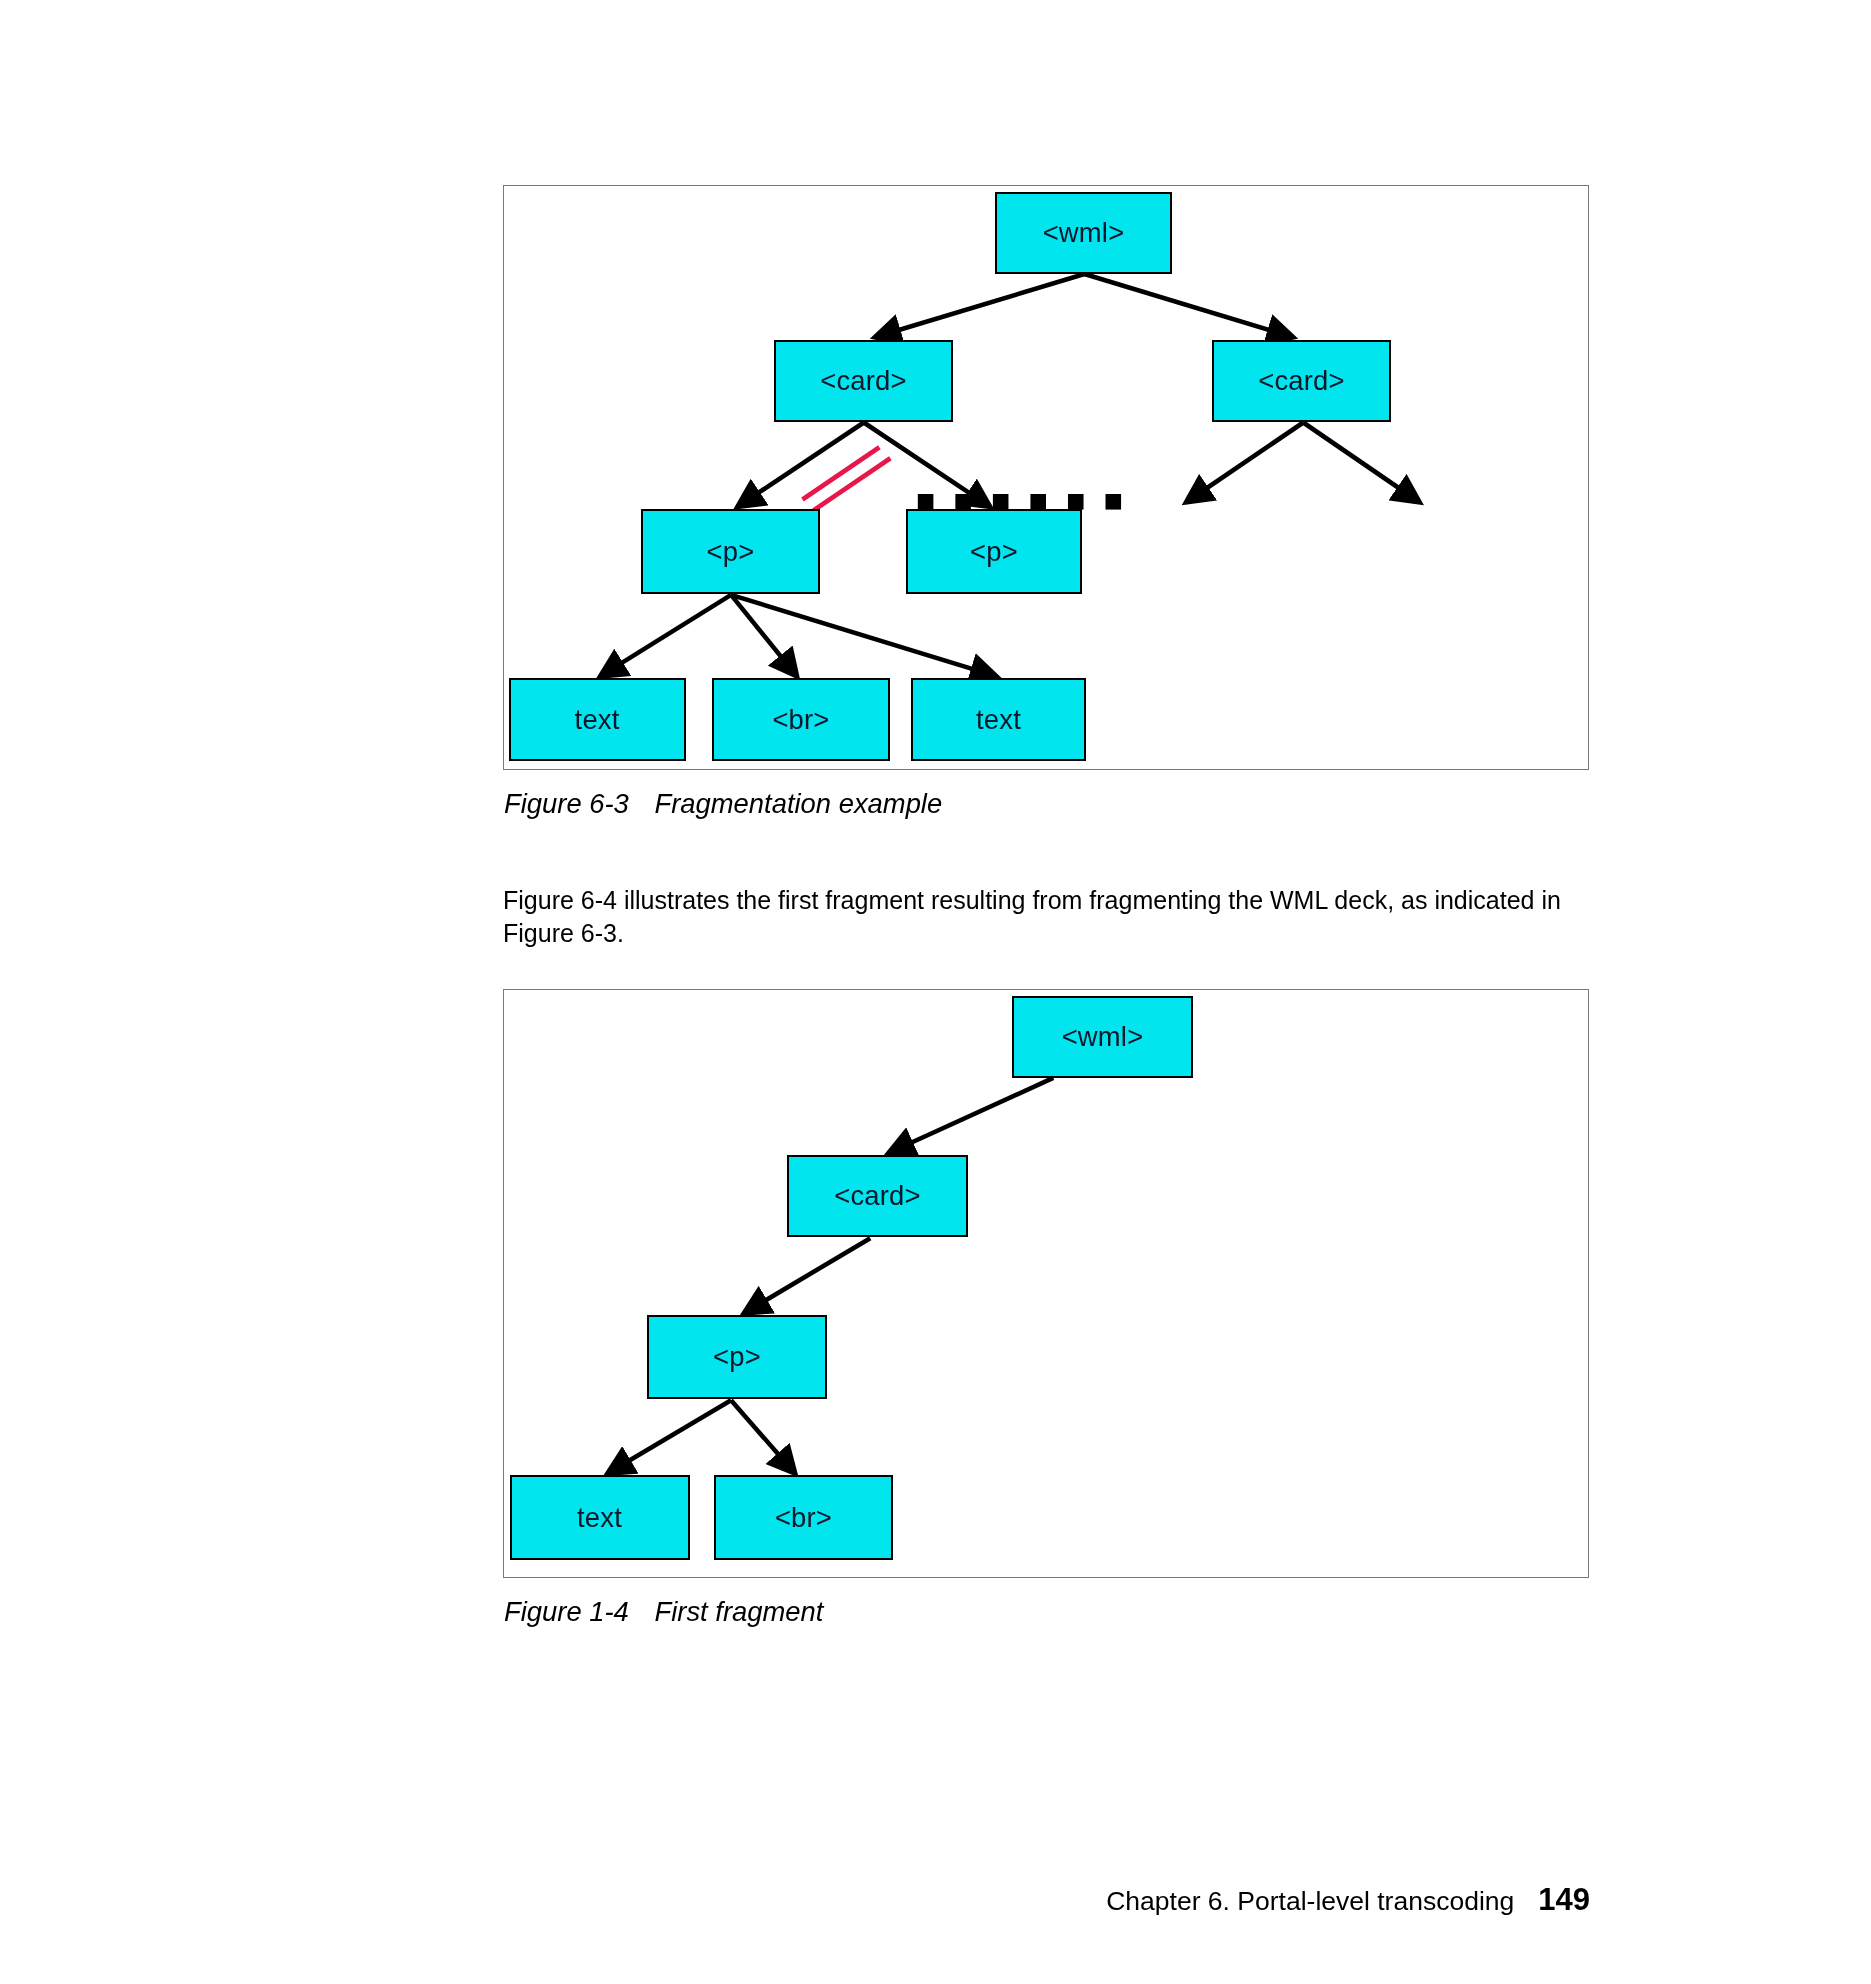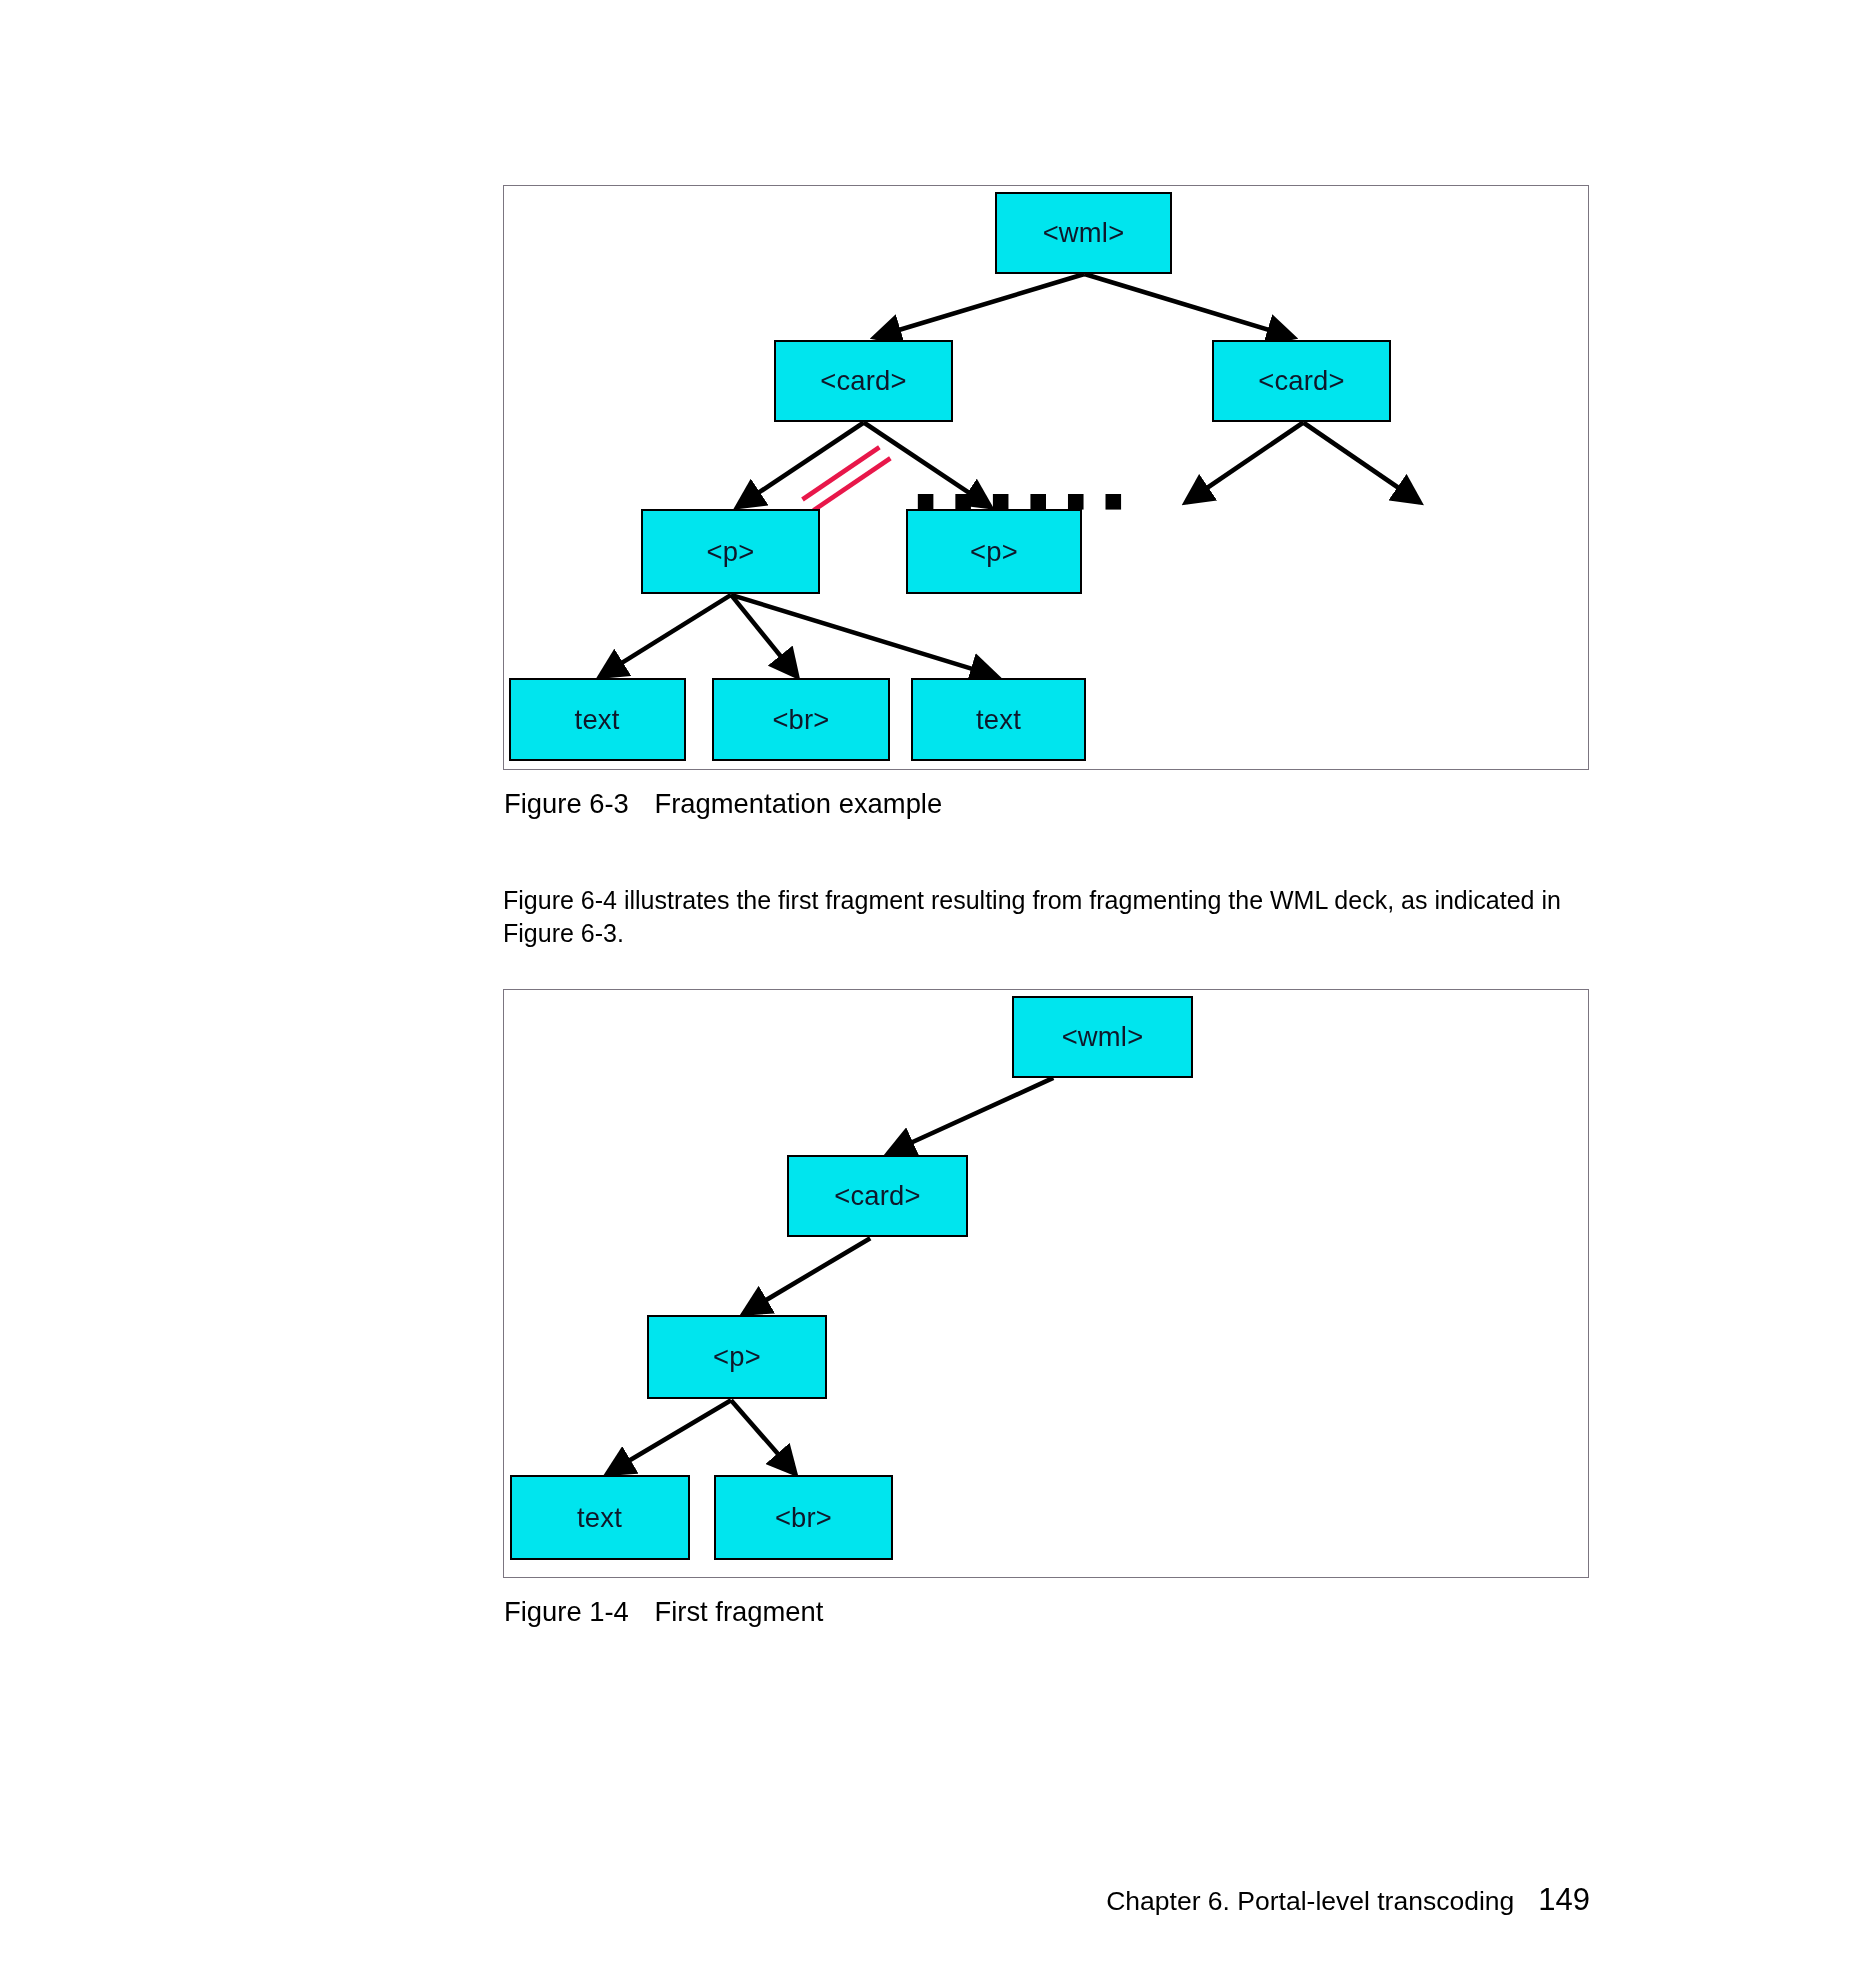"Figure 6-3 Fragmentation example" .caption { font-style: none -> italic }
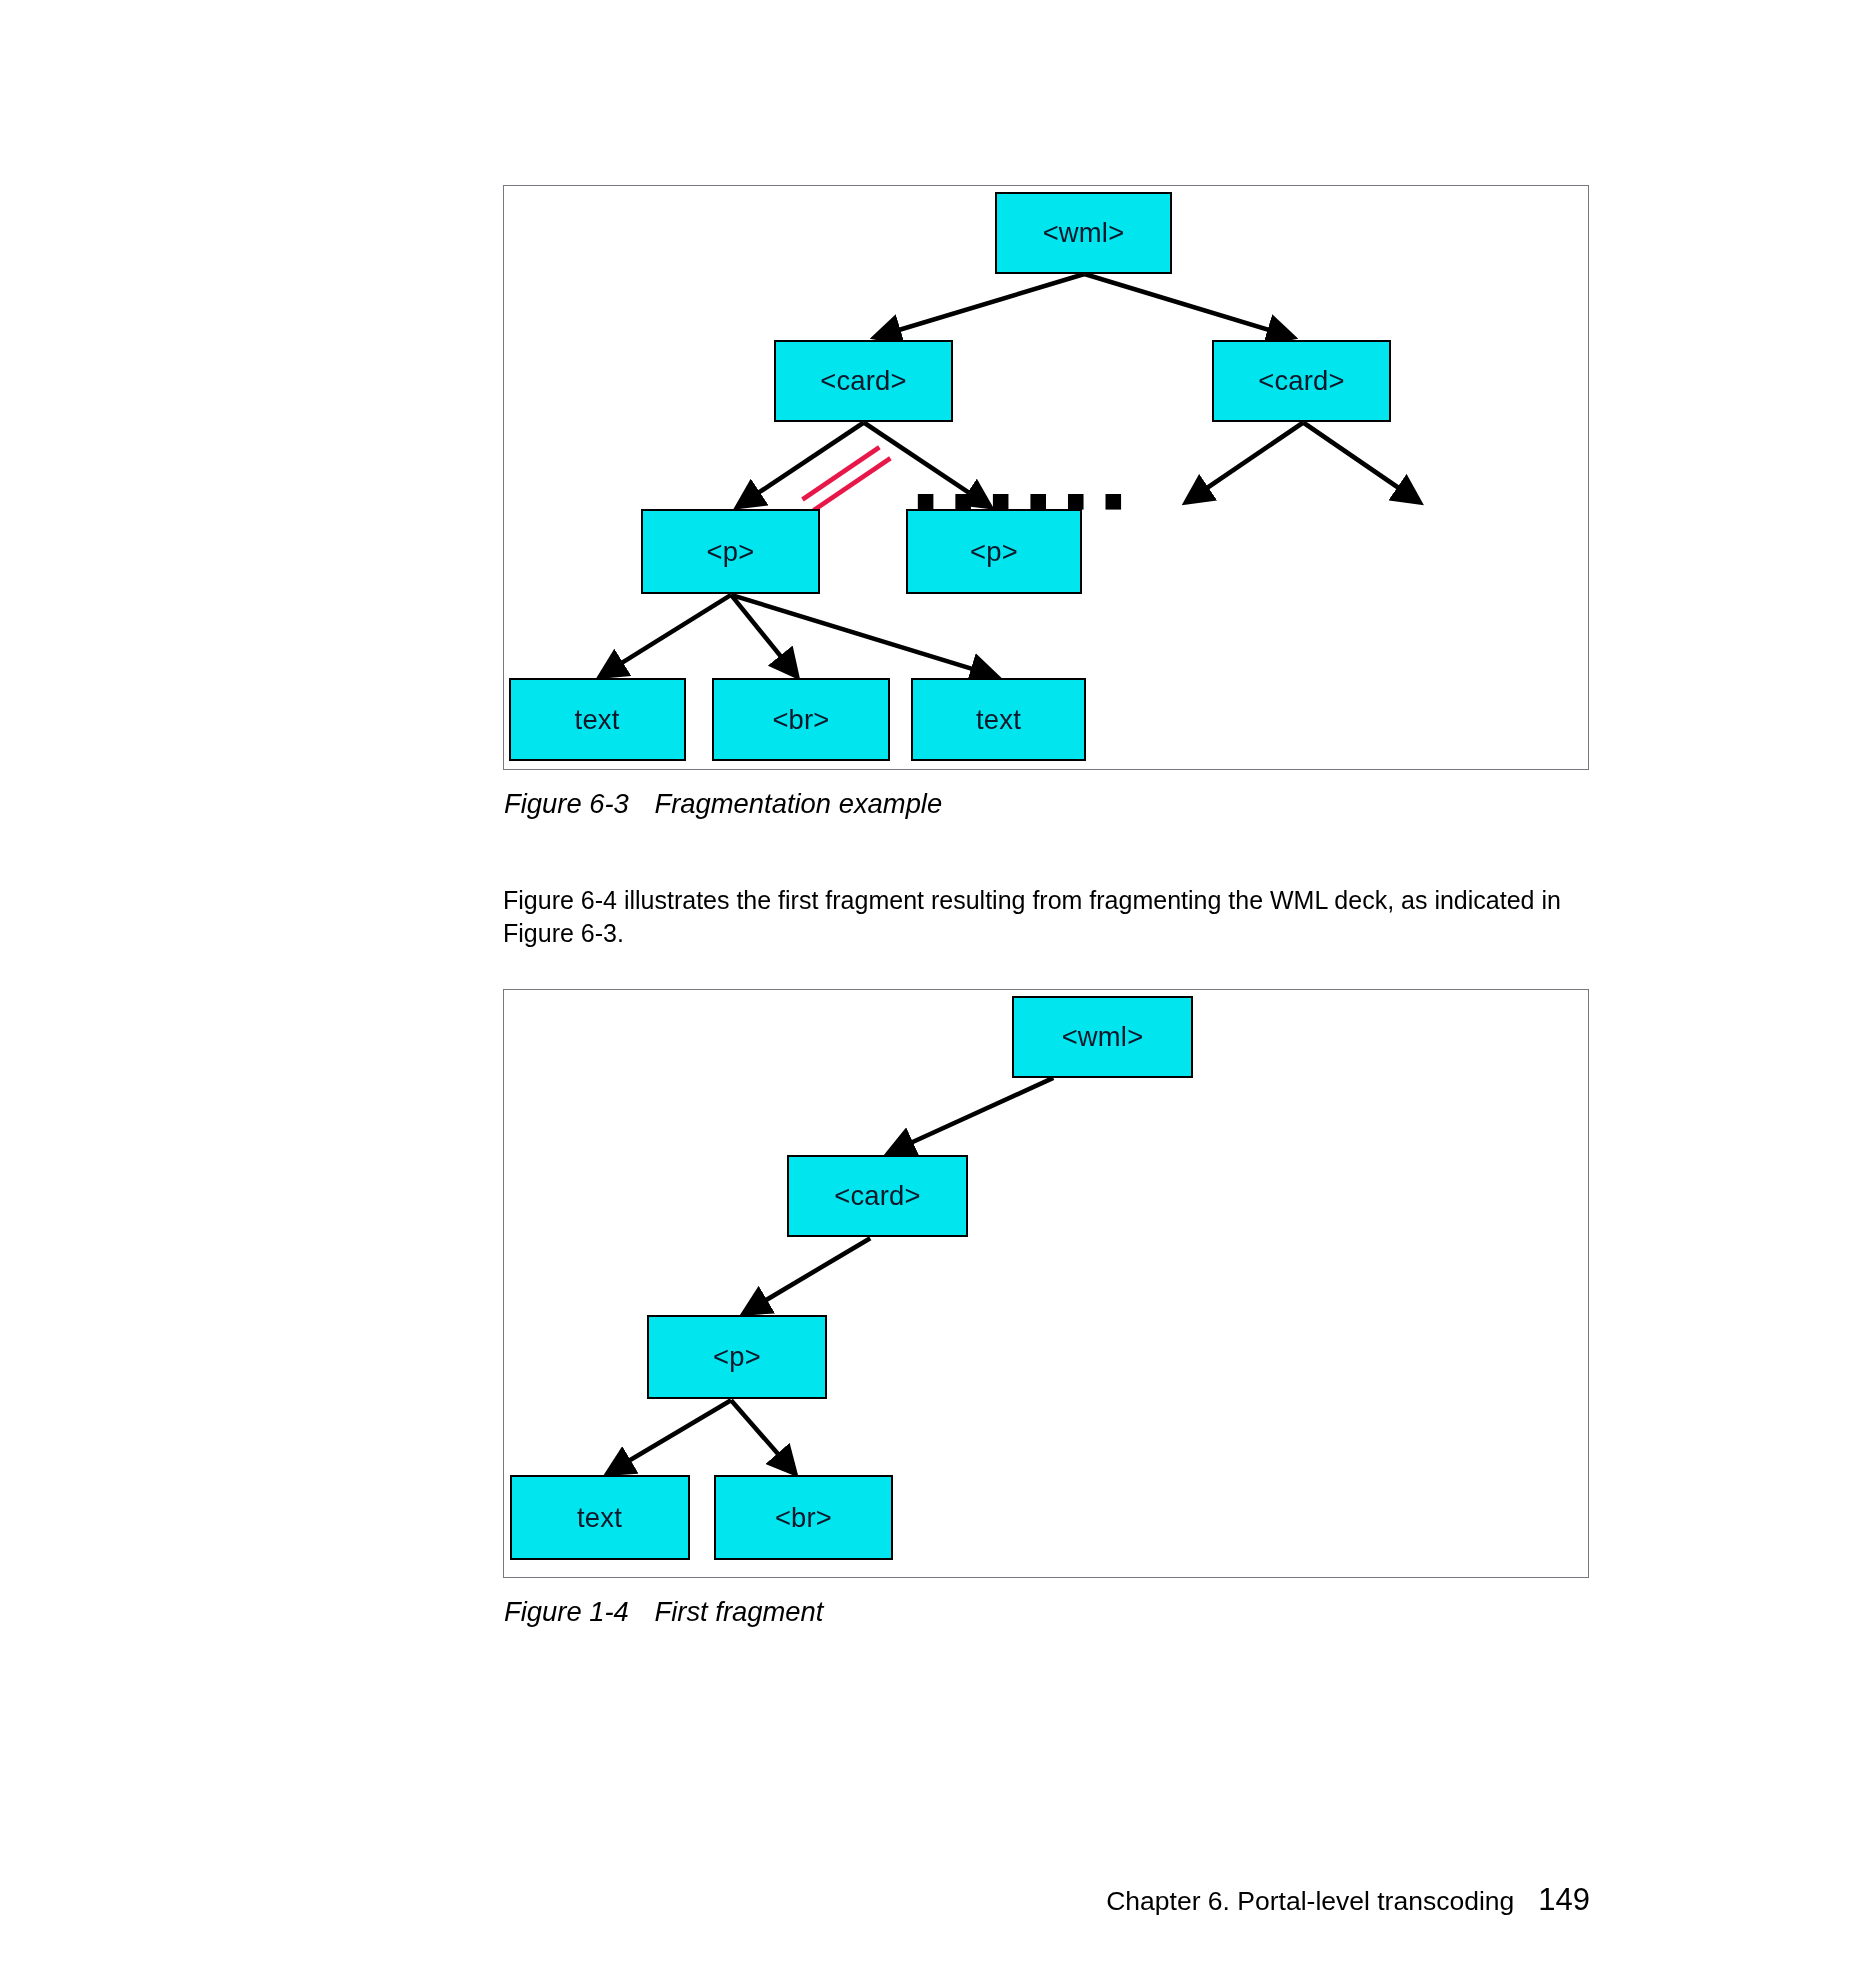"149" #page-footer .footer-page { font-weight: normal -> bold }
